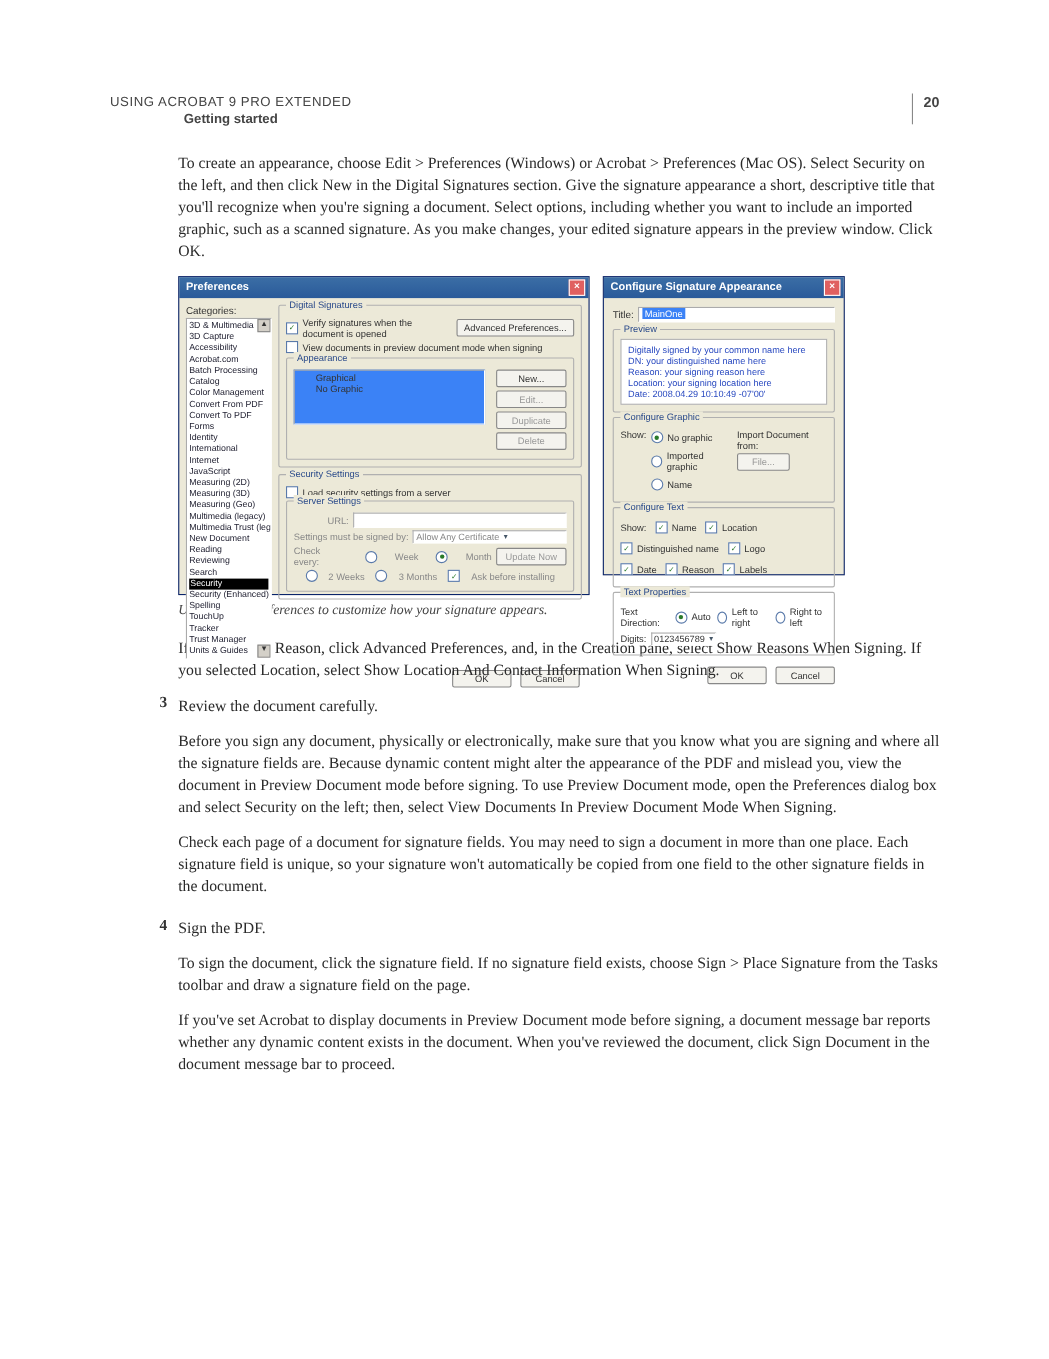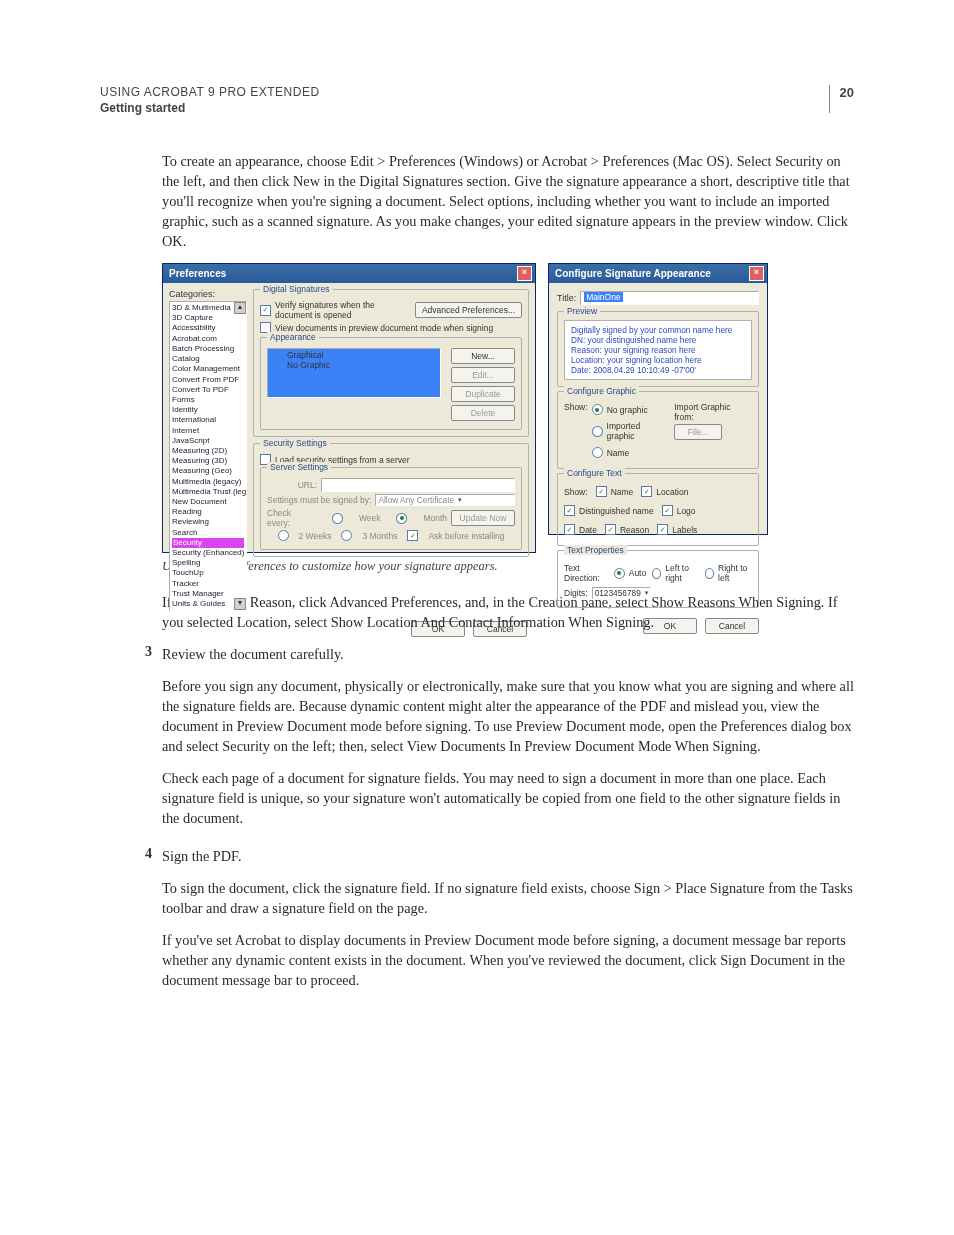"USING ACROBAT 9 PRO EXTENDED" .header-row { margin-bottom: 36px -> 24px; text-align: none -> center }
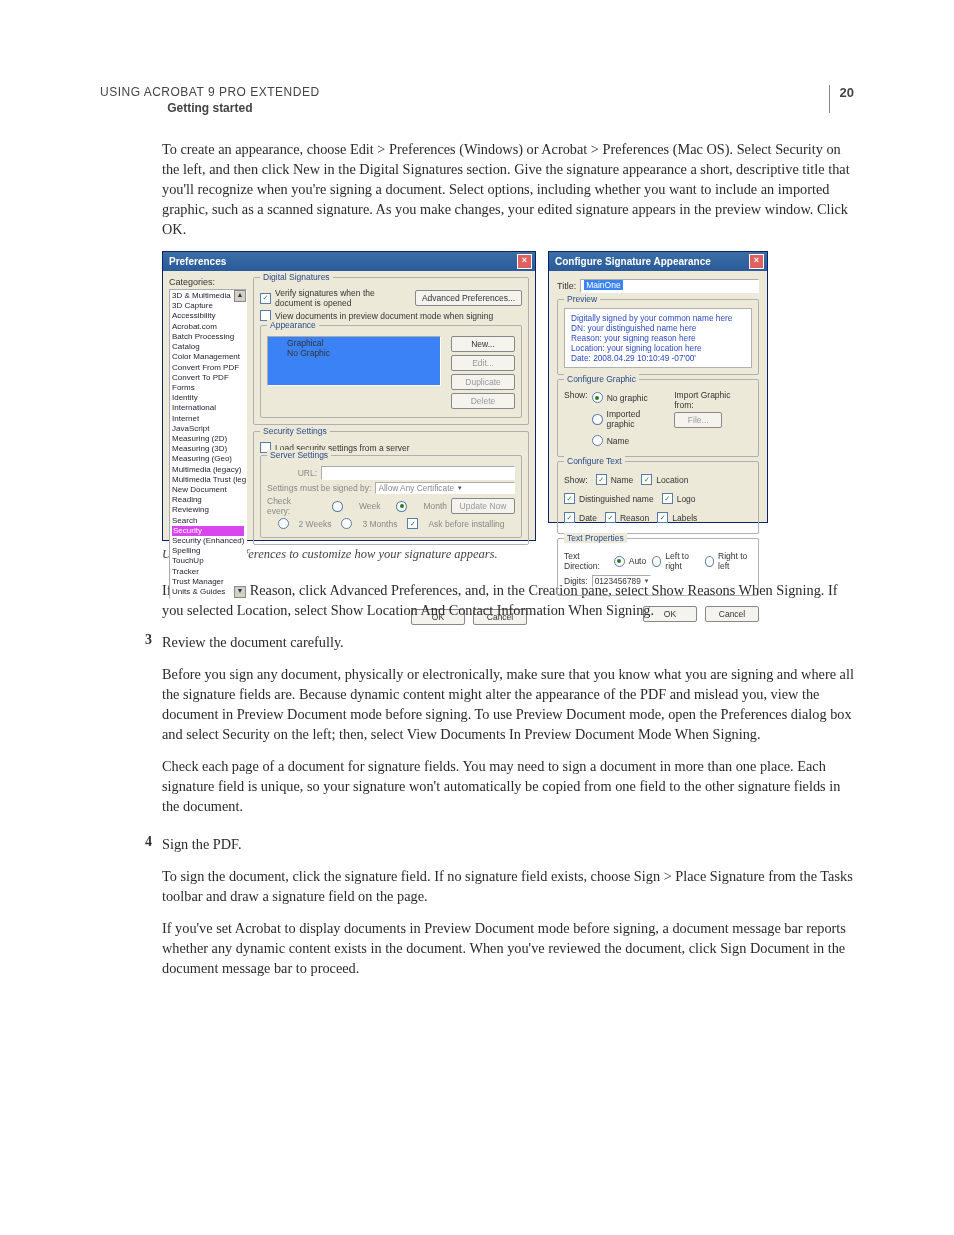"Import Graphic from:" span { text: Graphic -> Document }
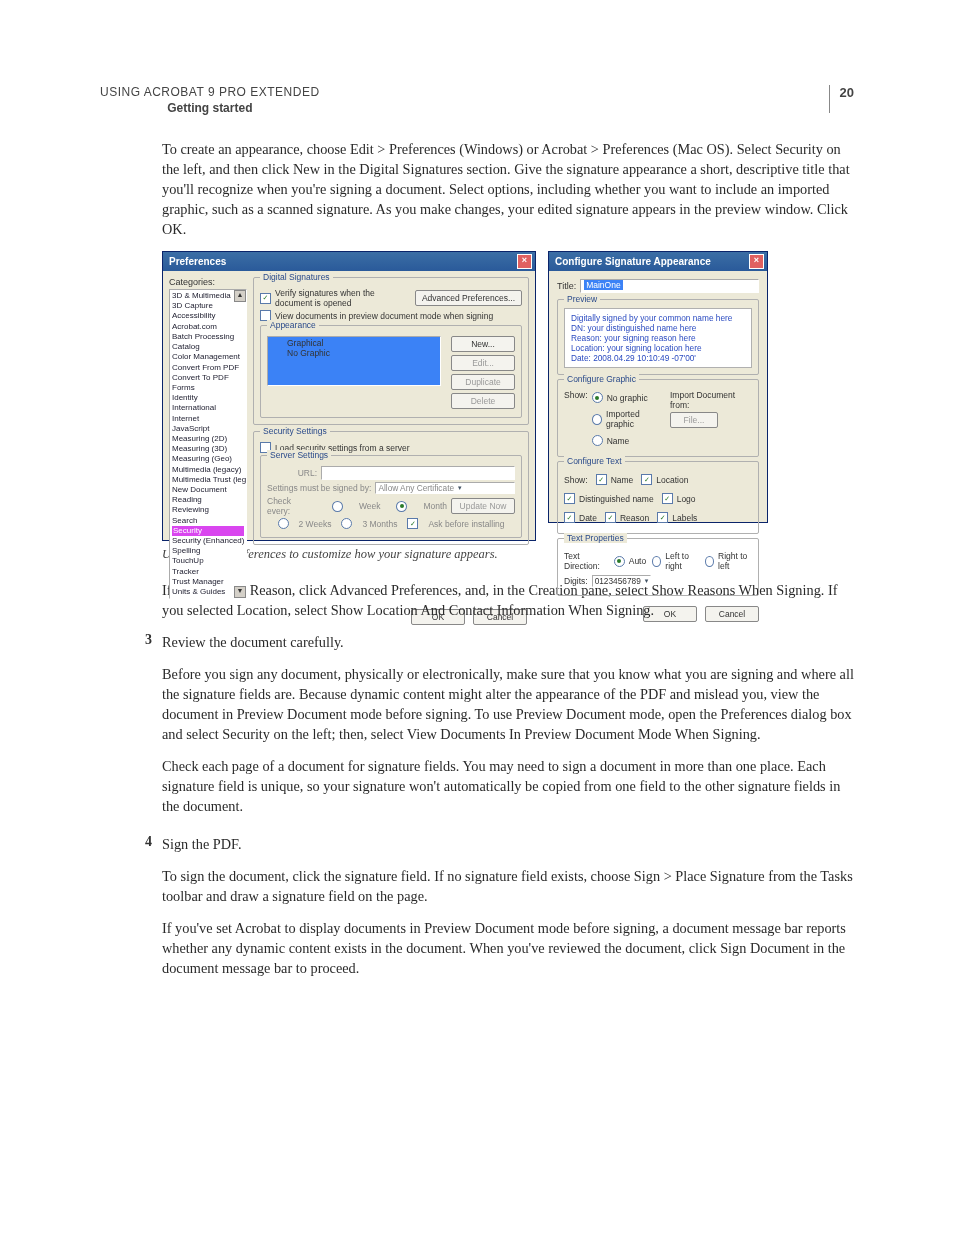"Security" .cat-sel { background: #d946ef -> #000000 }
